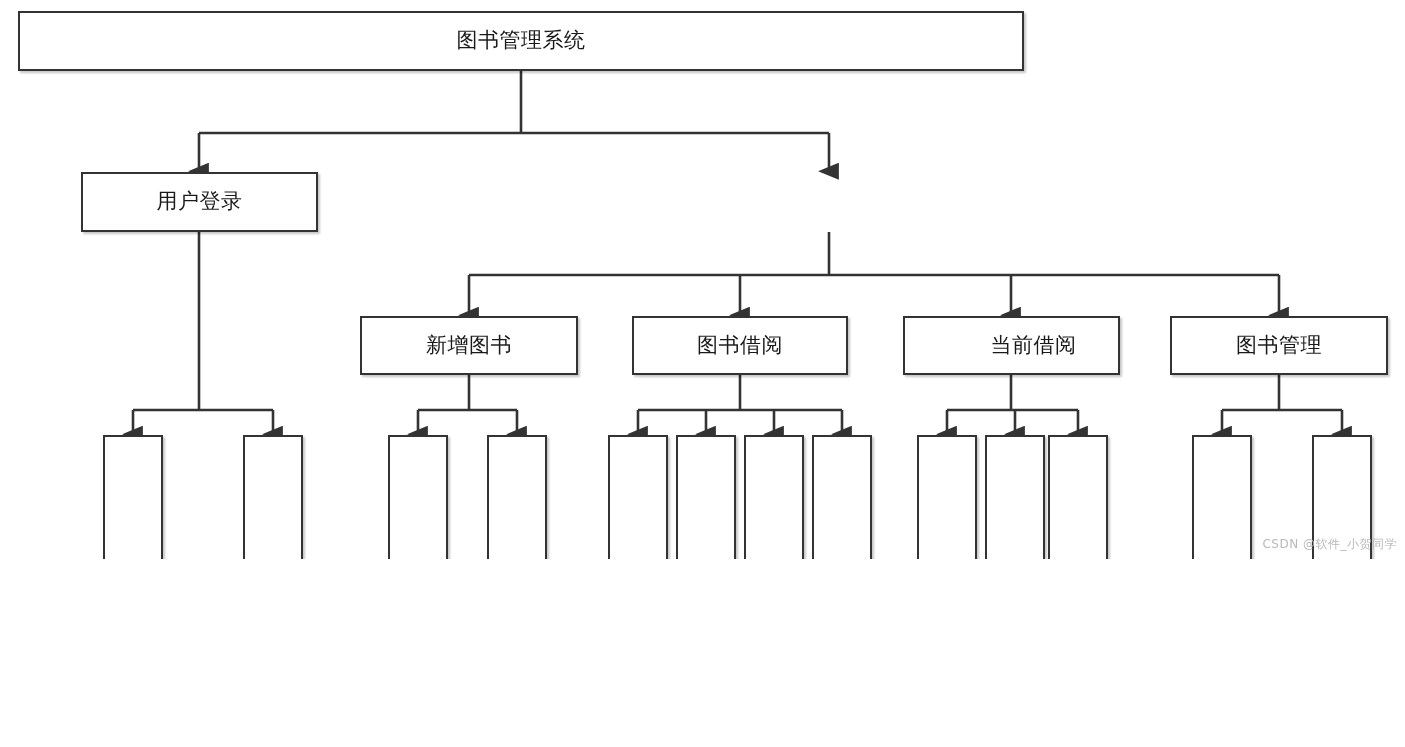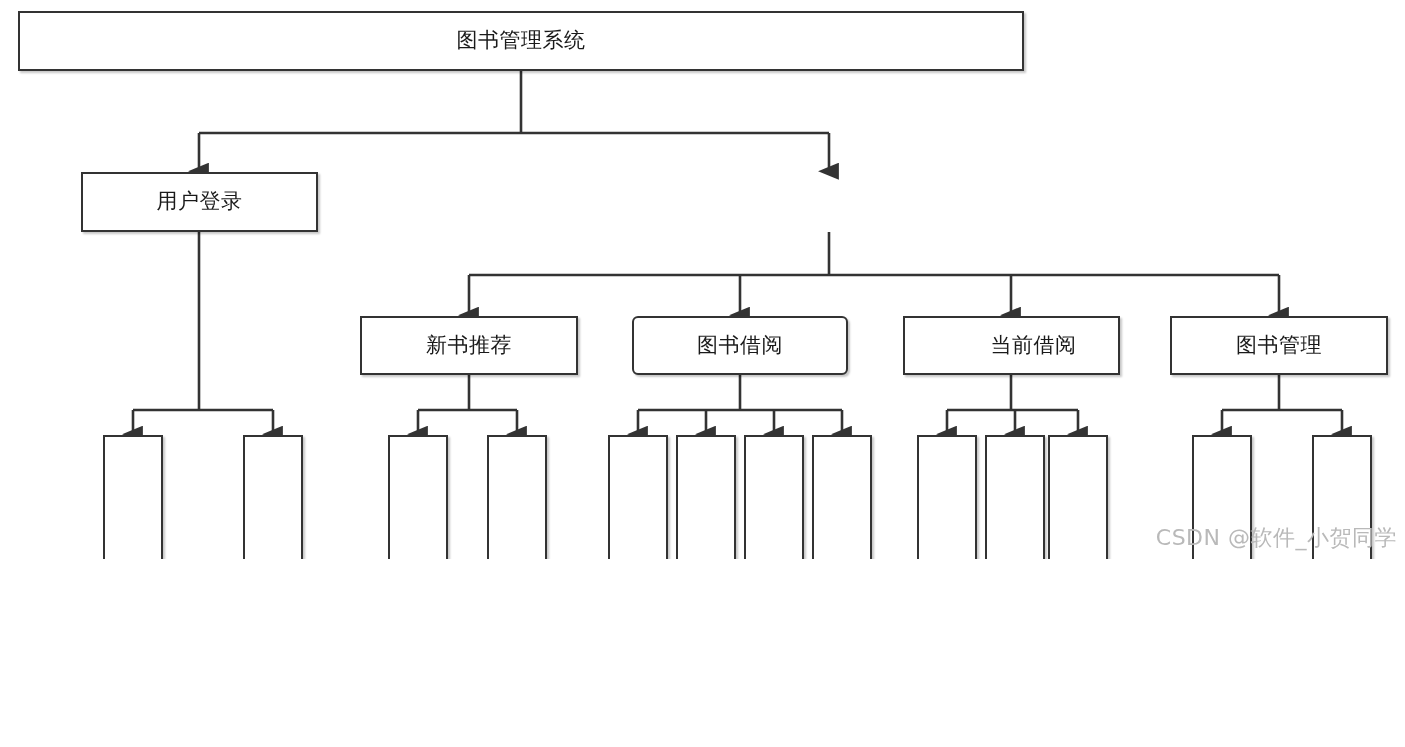"新书推荐" span.node-label { text: 书推荐 -> 增图书 }
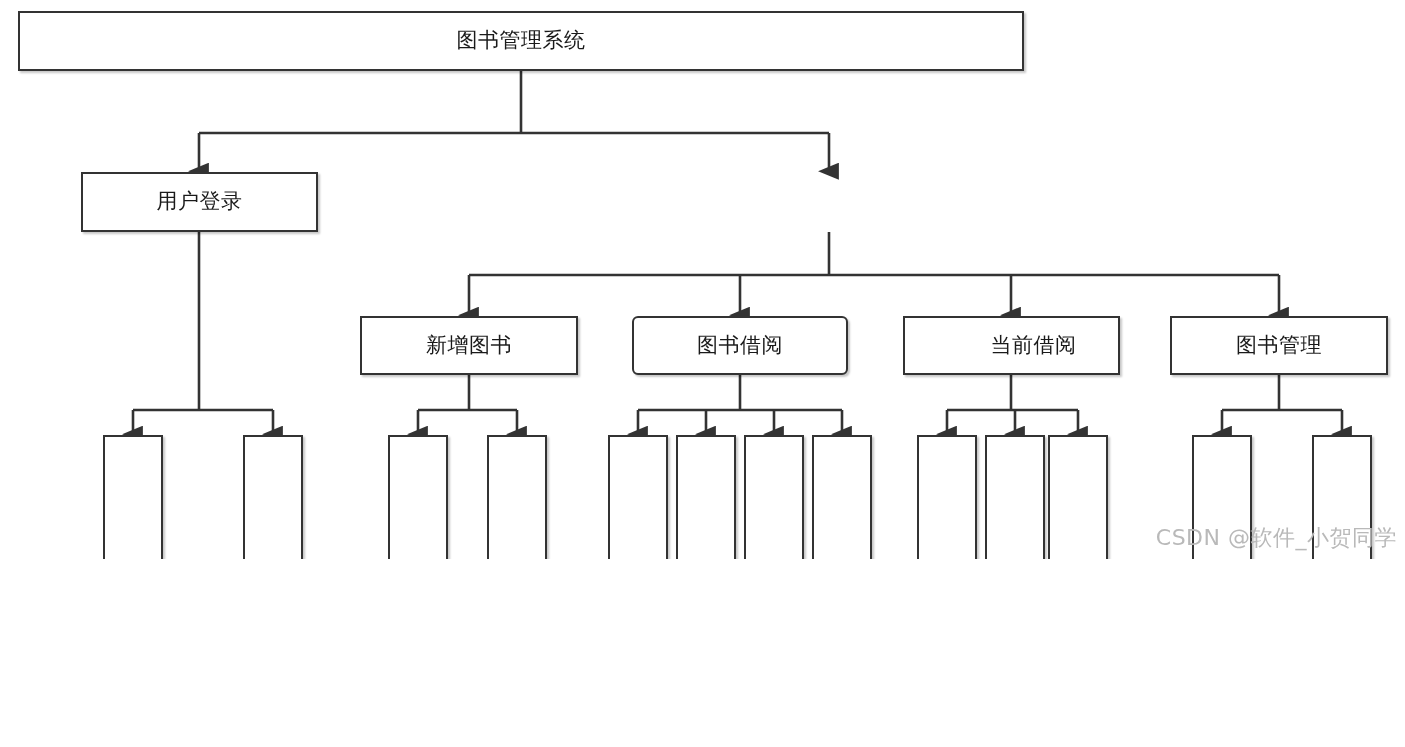"图书借阅" div.node { border-radius: 6px -> none }
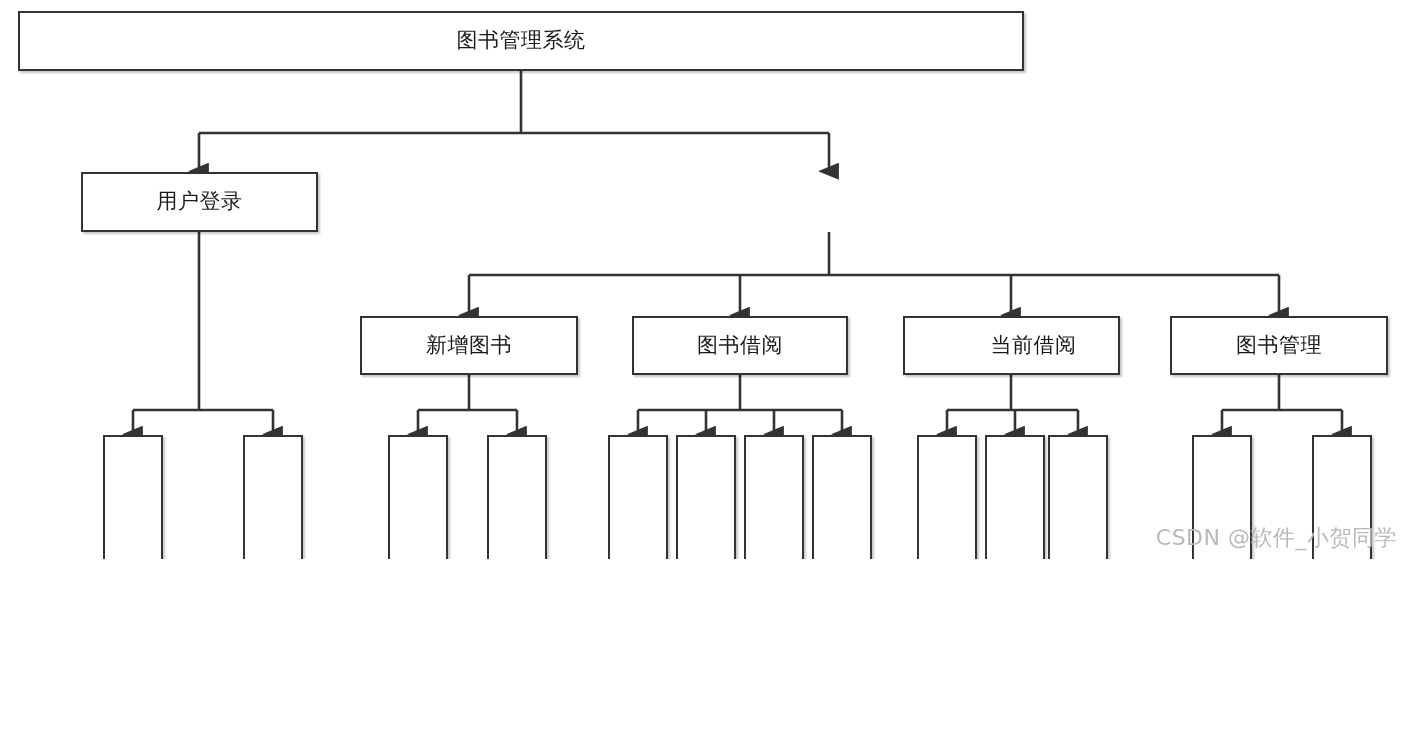"CSDN @软件_小贺同学" #watermark { font-size: 22px -> 12px }
